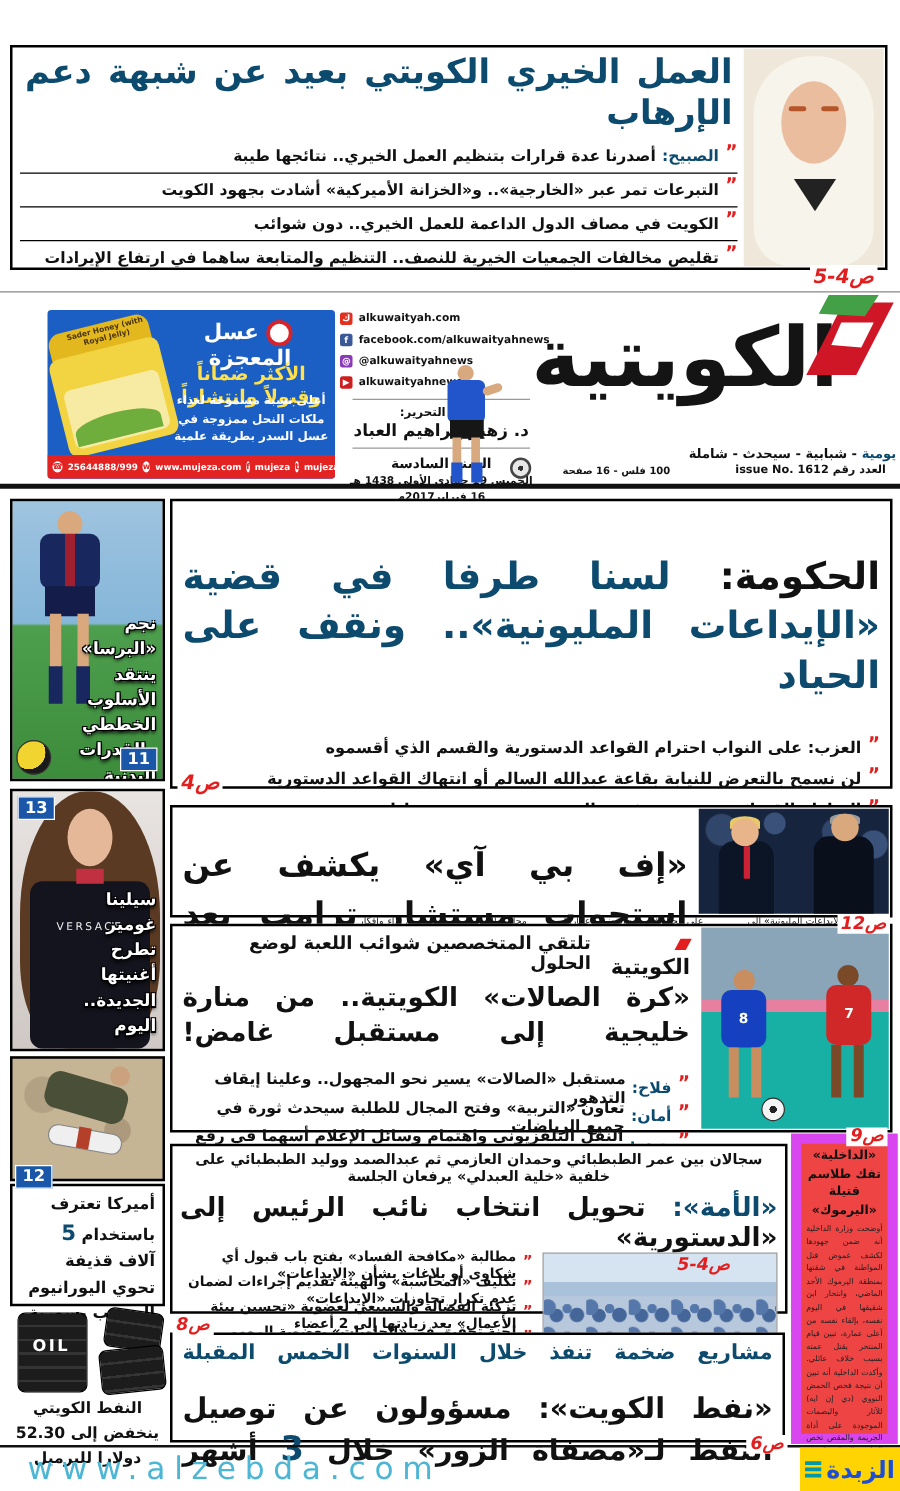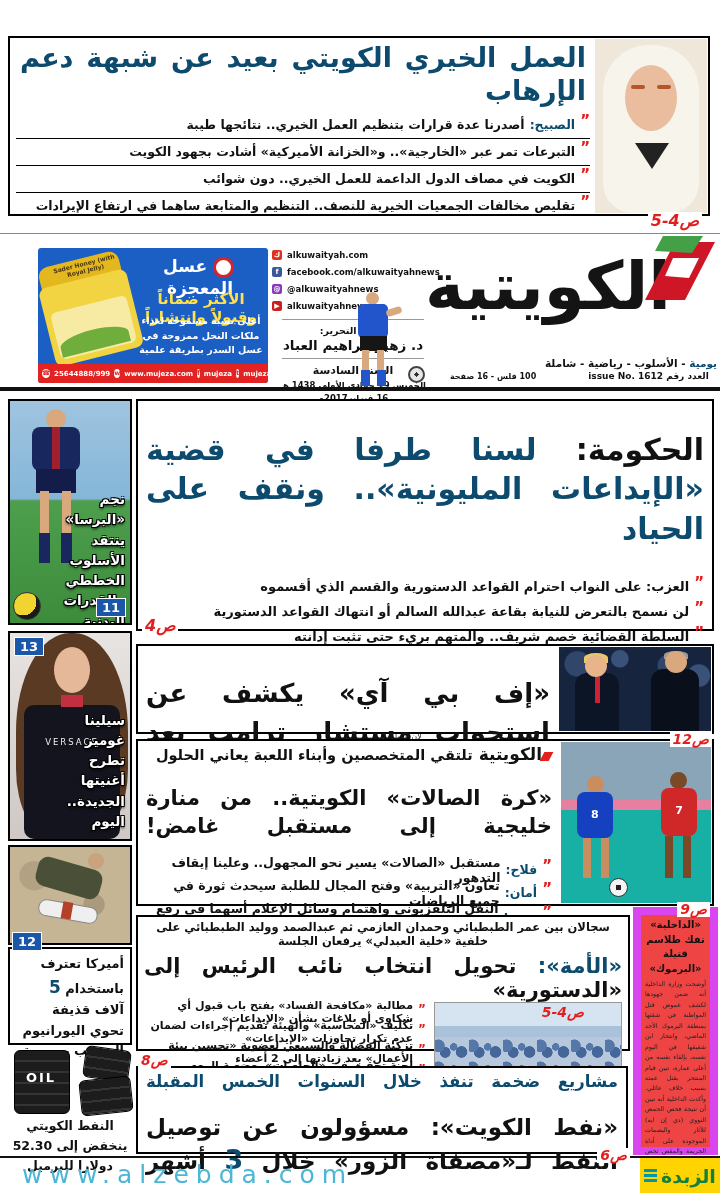"- الأسلوب - رياضية -" span.b { text: الأسلوب - رياضية -> شبابية - سيحدث }
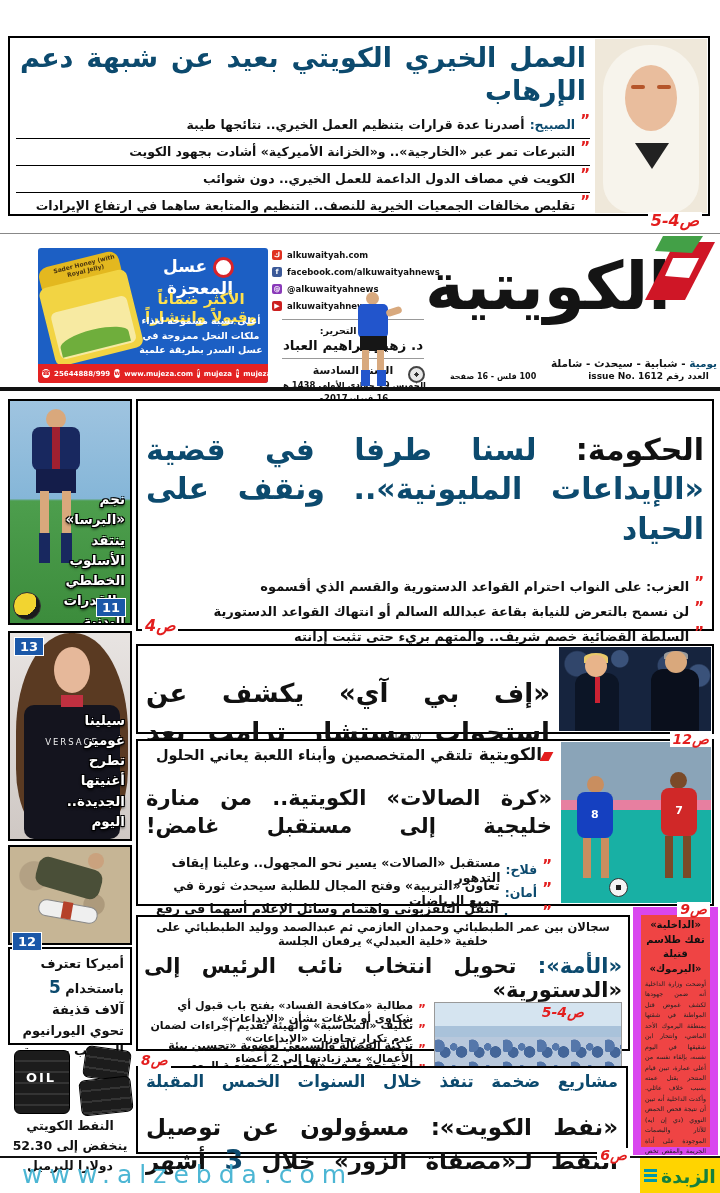"الحكومة: لسنا طرفا في قضية" #gov { padding: 4px 8px -> 16px 8px }
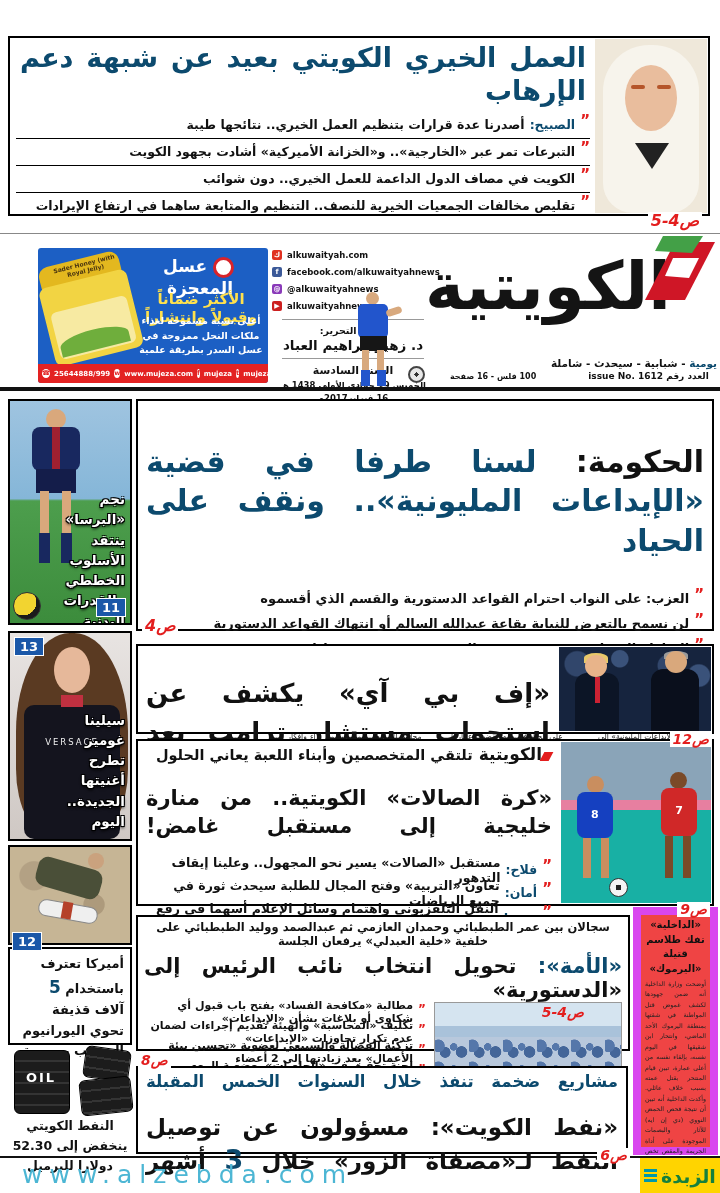"تلتقي المتخصصين وأبناء اللعبة يعاني" span.ktext { text: وأبناء اللعبة يعاني -> شوائب اللعبة لوضع }
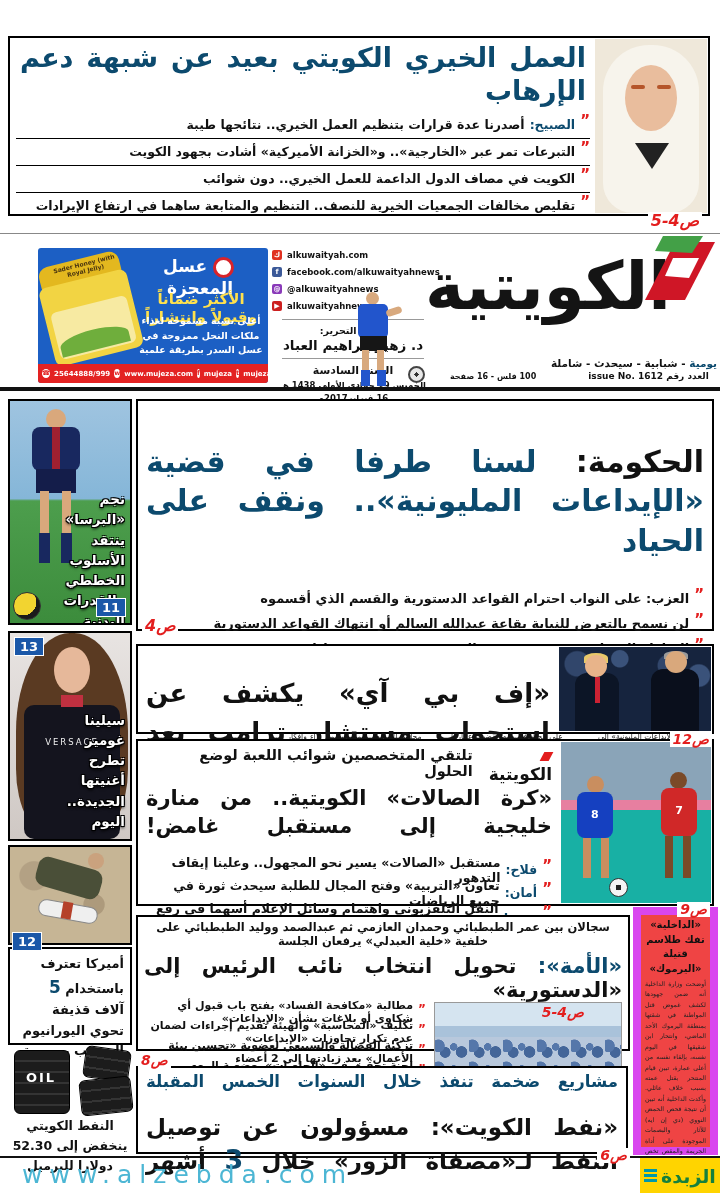"الزبدة" #footer-logo .ltxt { color: #15803d -> #1d4ed8 }
